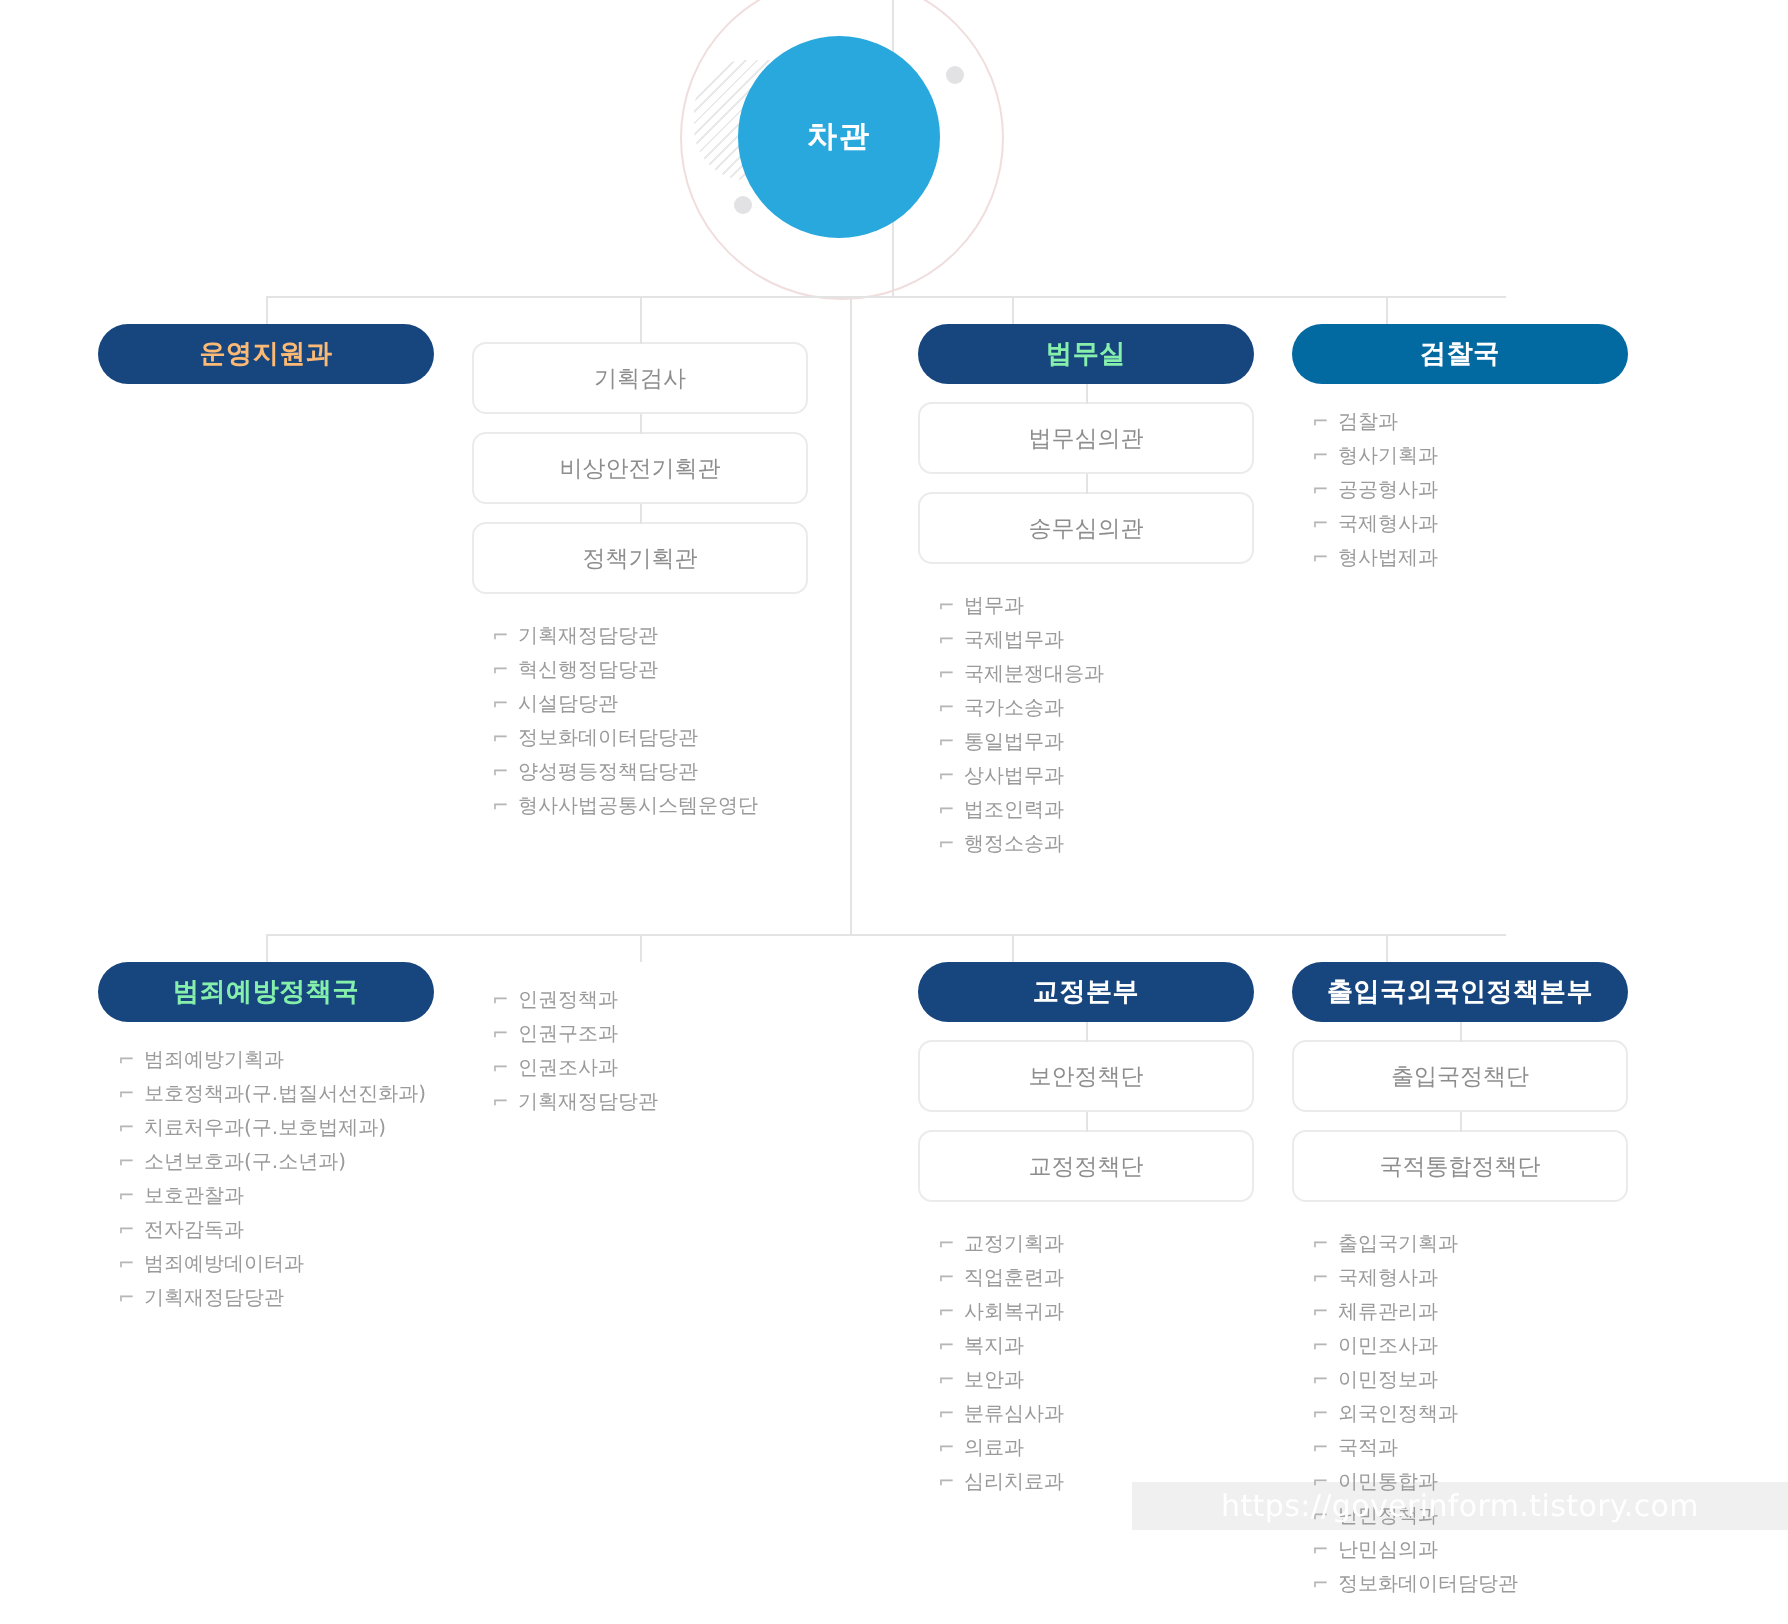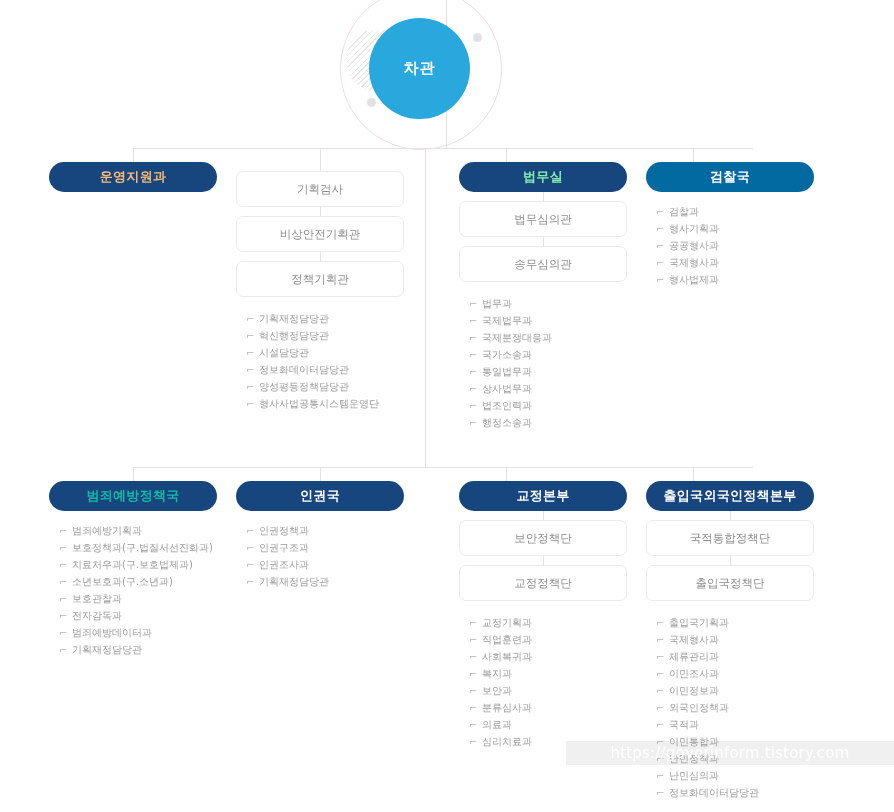"범죄예방정책국" div.pill { color: #14b8a6 -> #86efac }
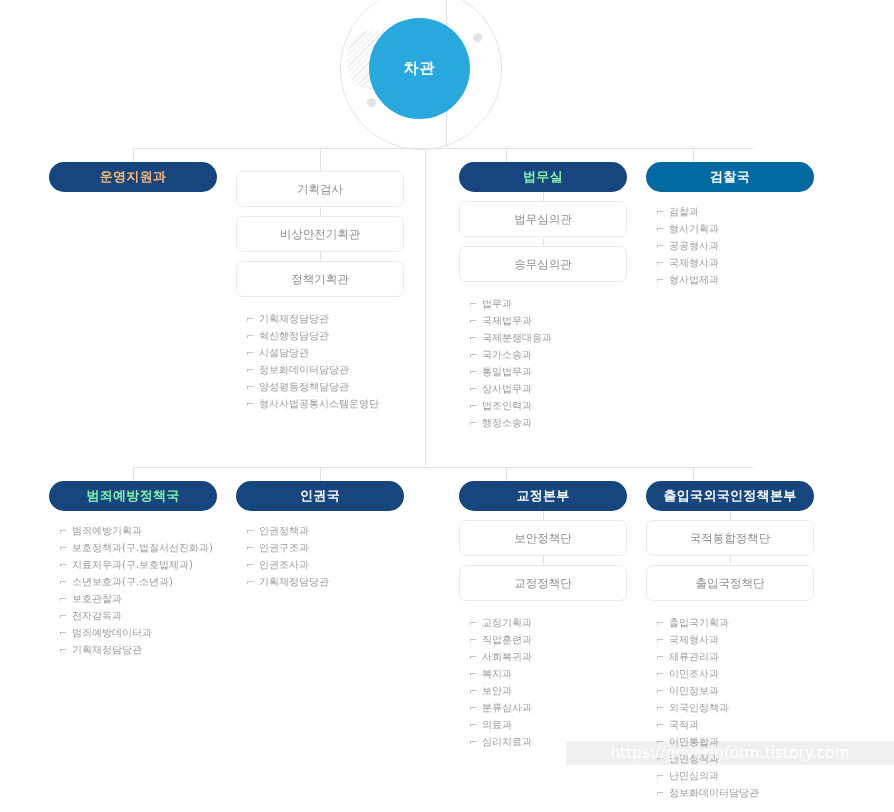"인권국" div.pill { html: <div> <span>인권국</span> </div> -> none }
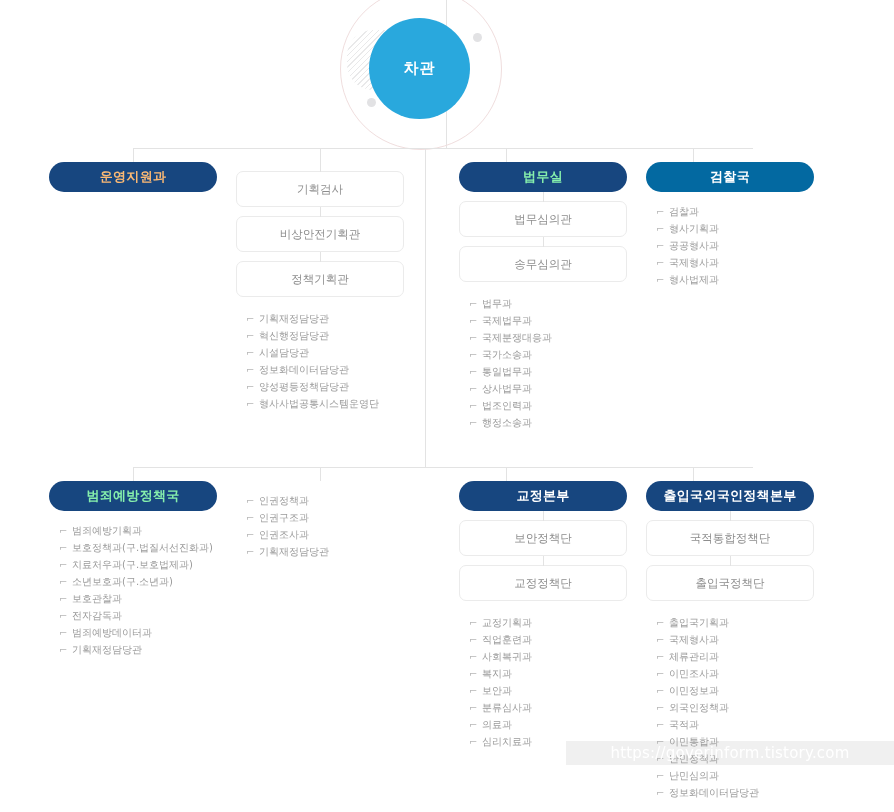"국적통합정책단" div.subbox { order: before "출입국정책단" -> after "출입국정책단" }
